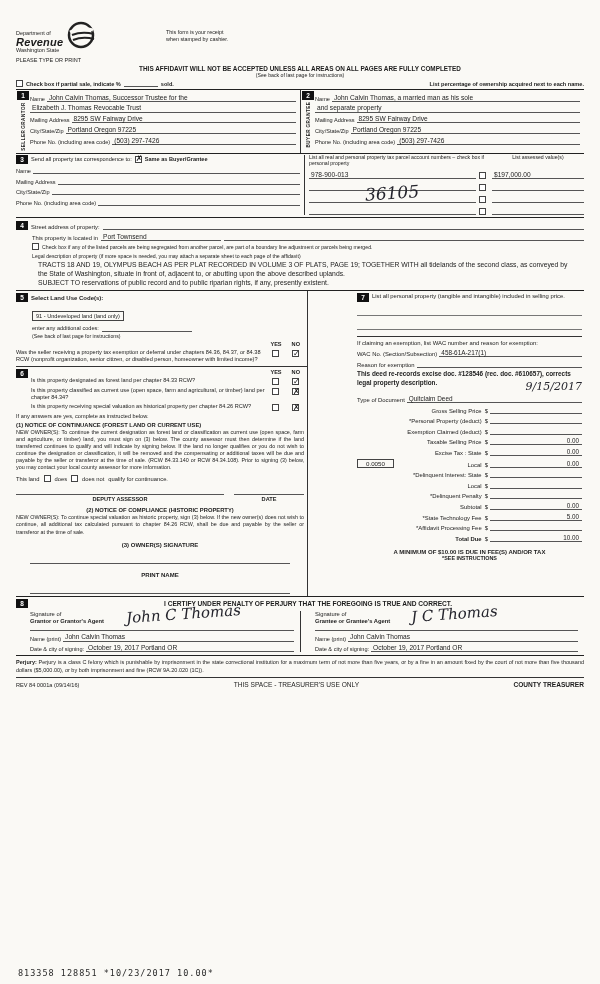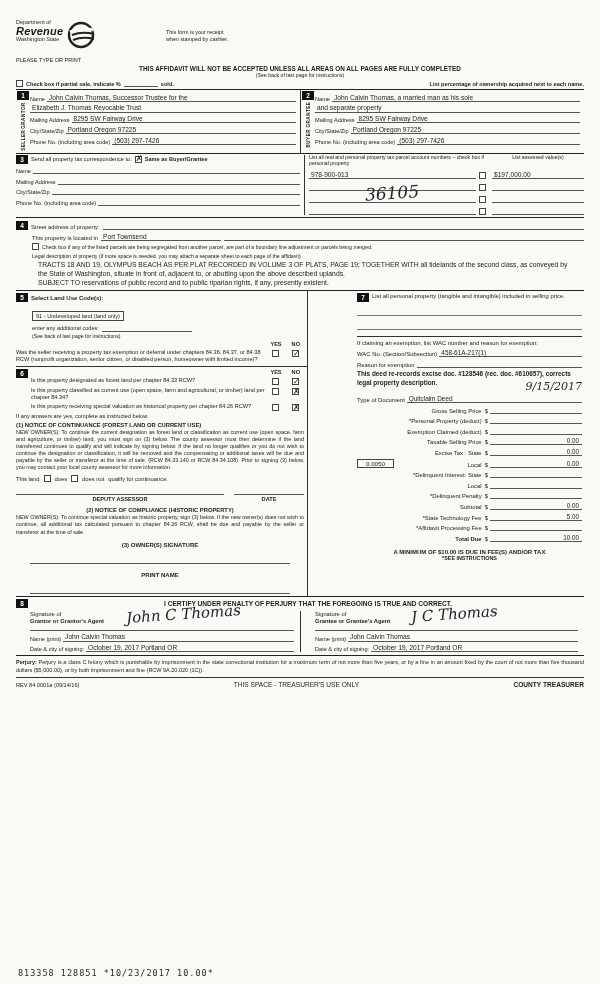"Revenue" .logo-row { align-items: flex-start -> flex-end }
